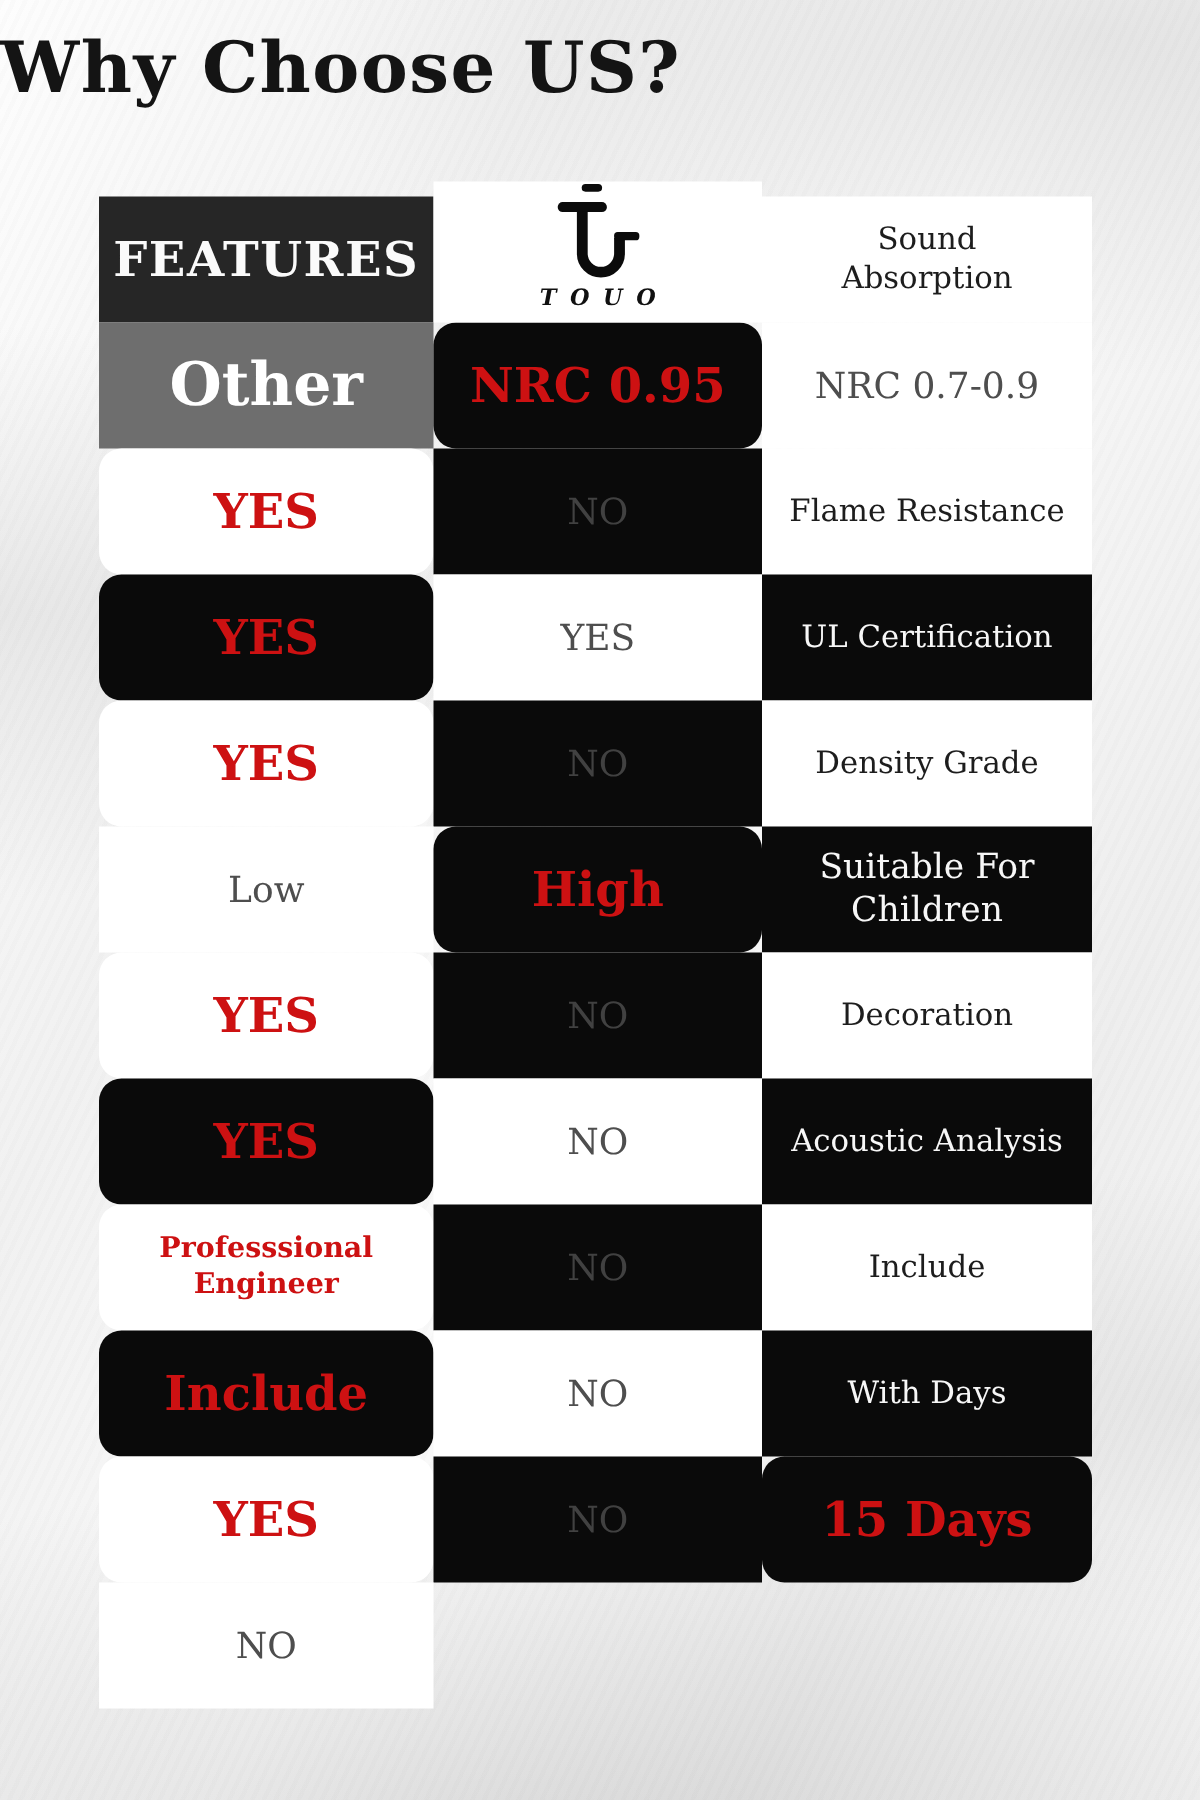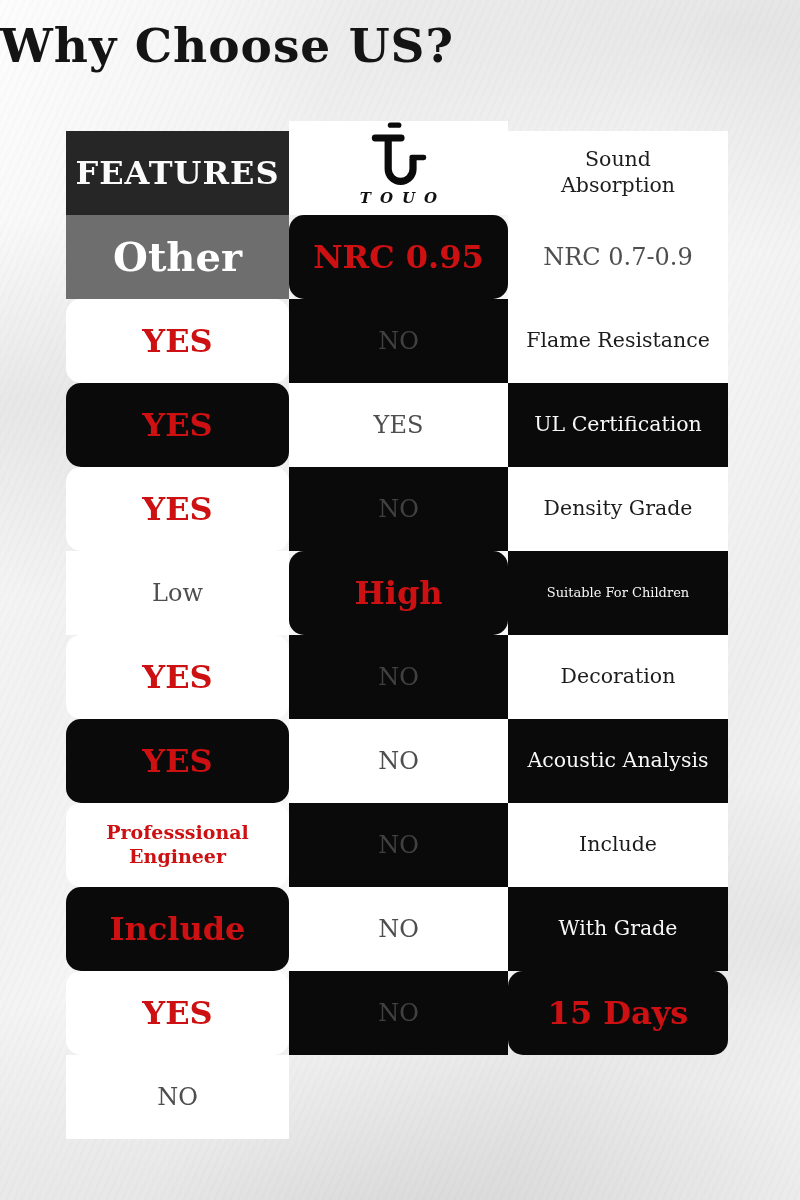"Suitable For Children" .txt-sm-f { font-size: 13px -> 23px }
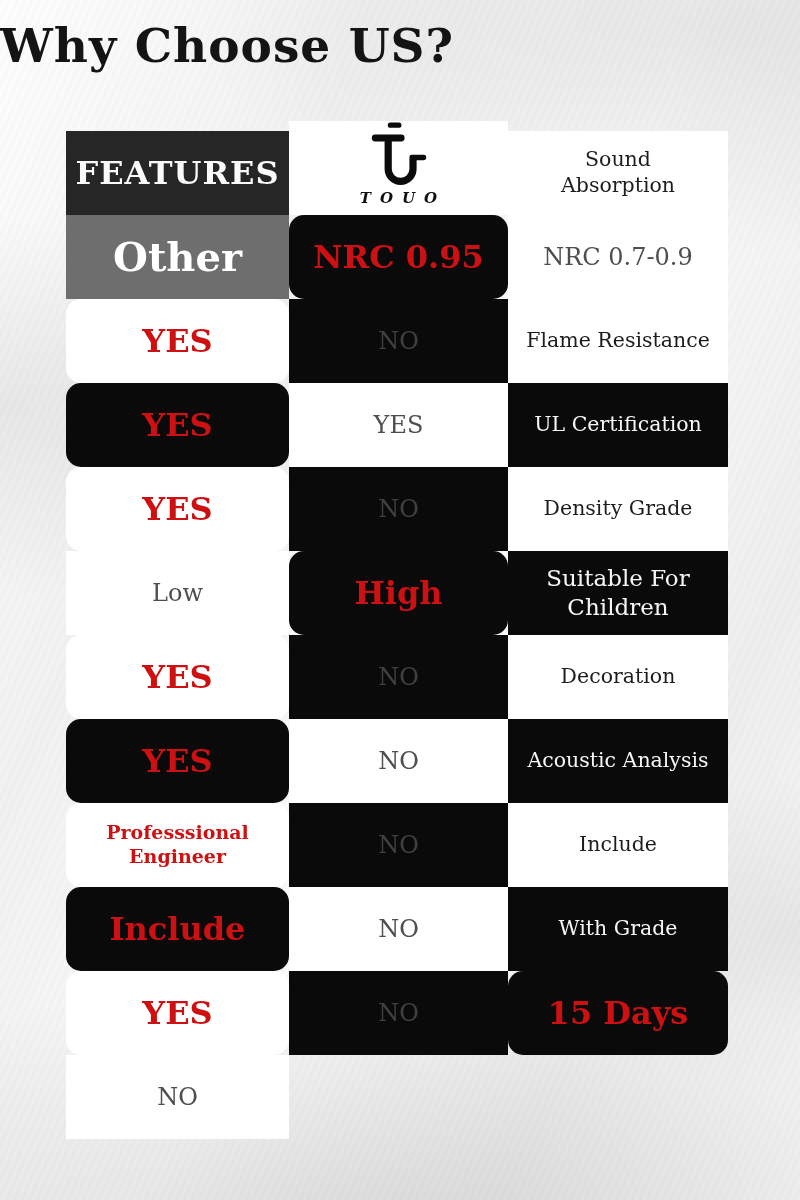"With Grade" div.cell { text: Grade -> Days }
